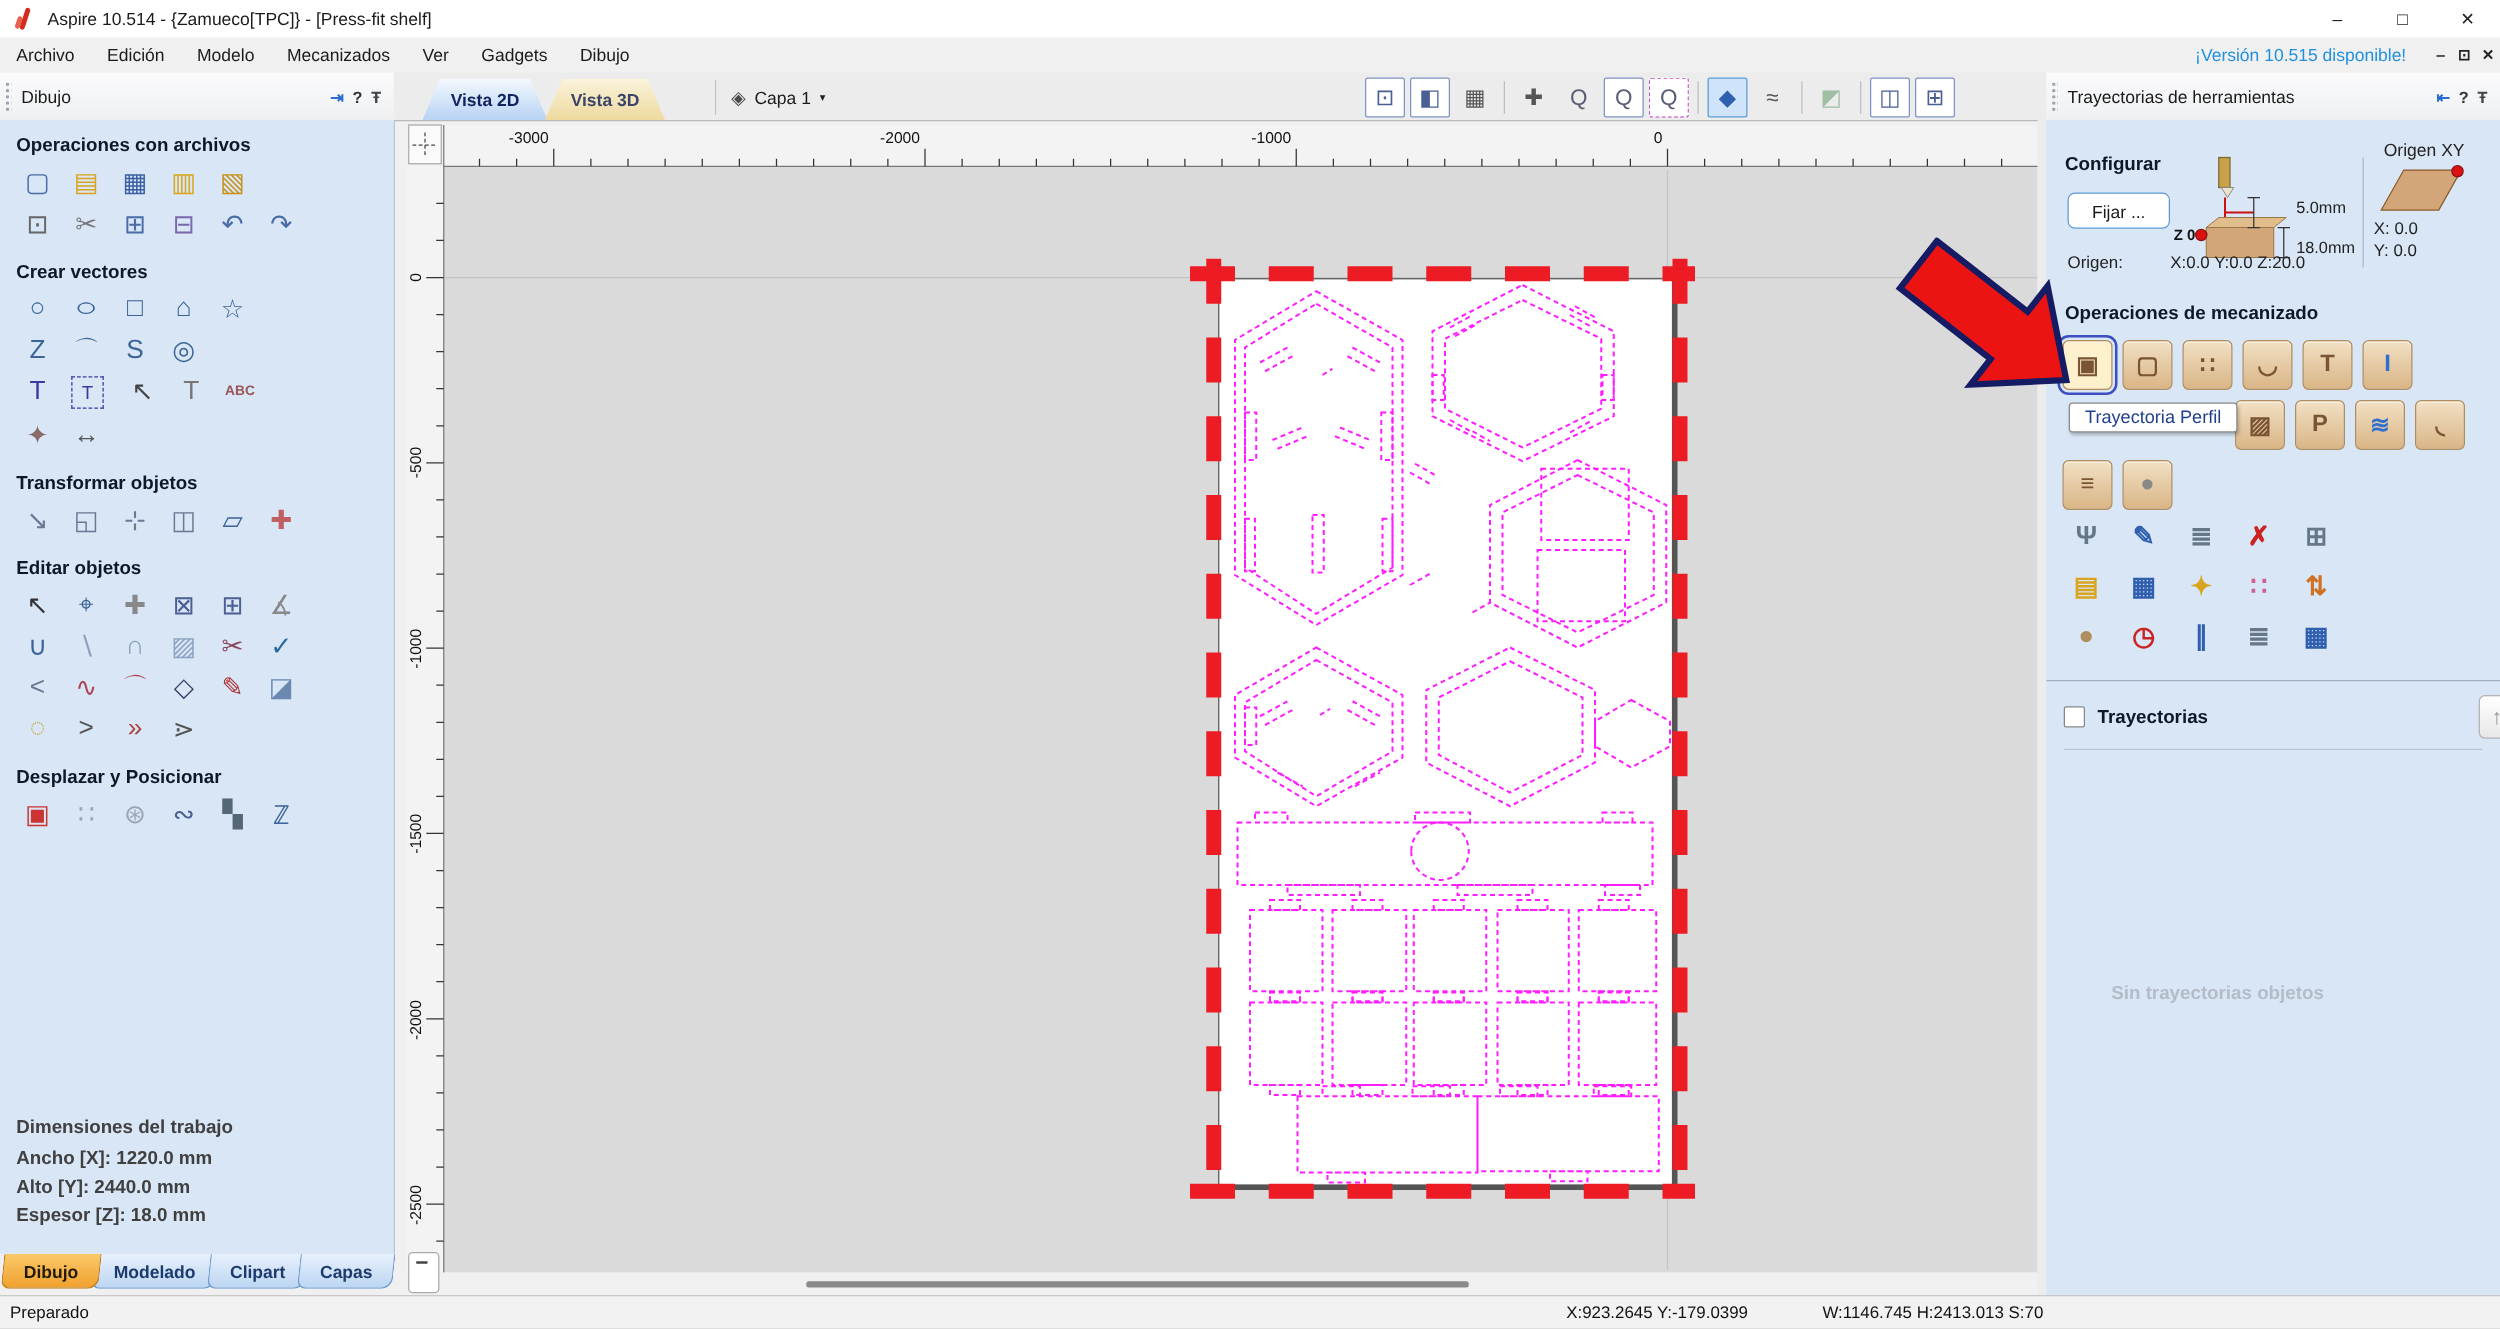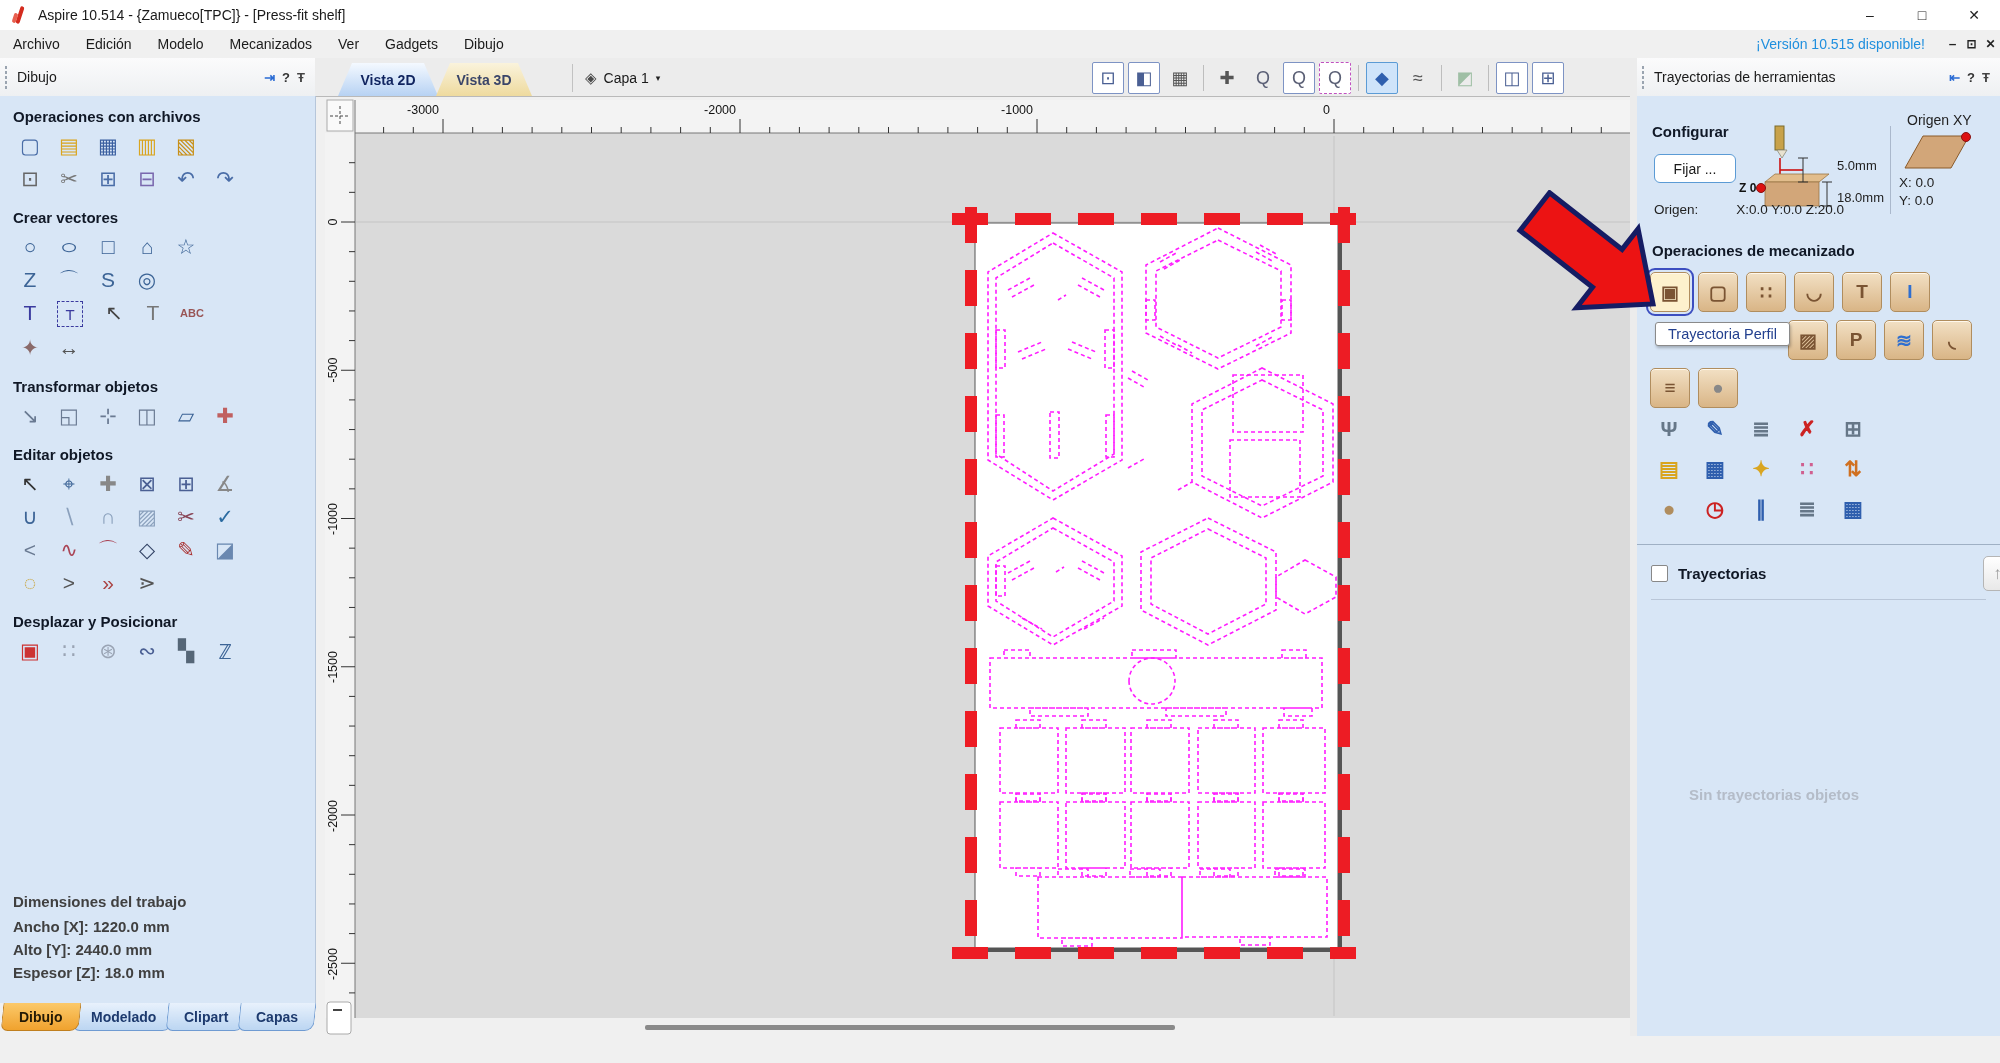"Preparado" div { html: none -> <div> <span>Preparado</span> <span>X:923.2645 Y:-179.0399</span> <span>W:1146.745 H:2413.013 S:70</span> </div> }
